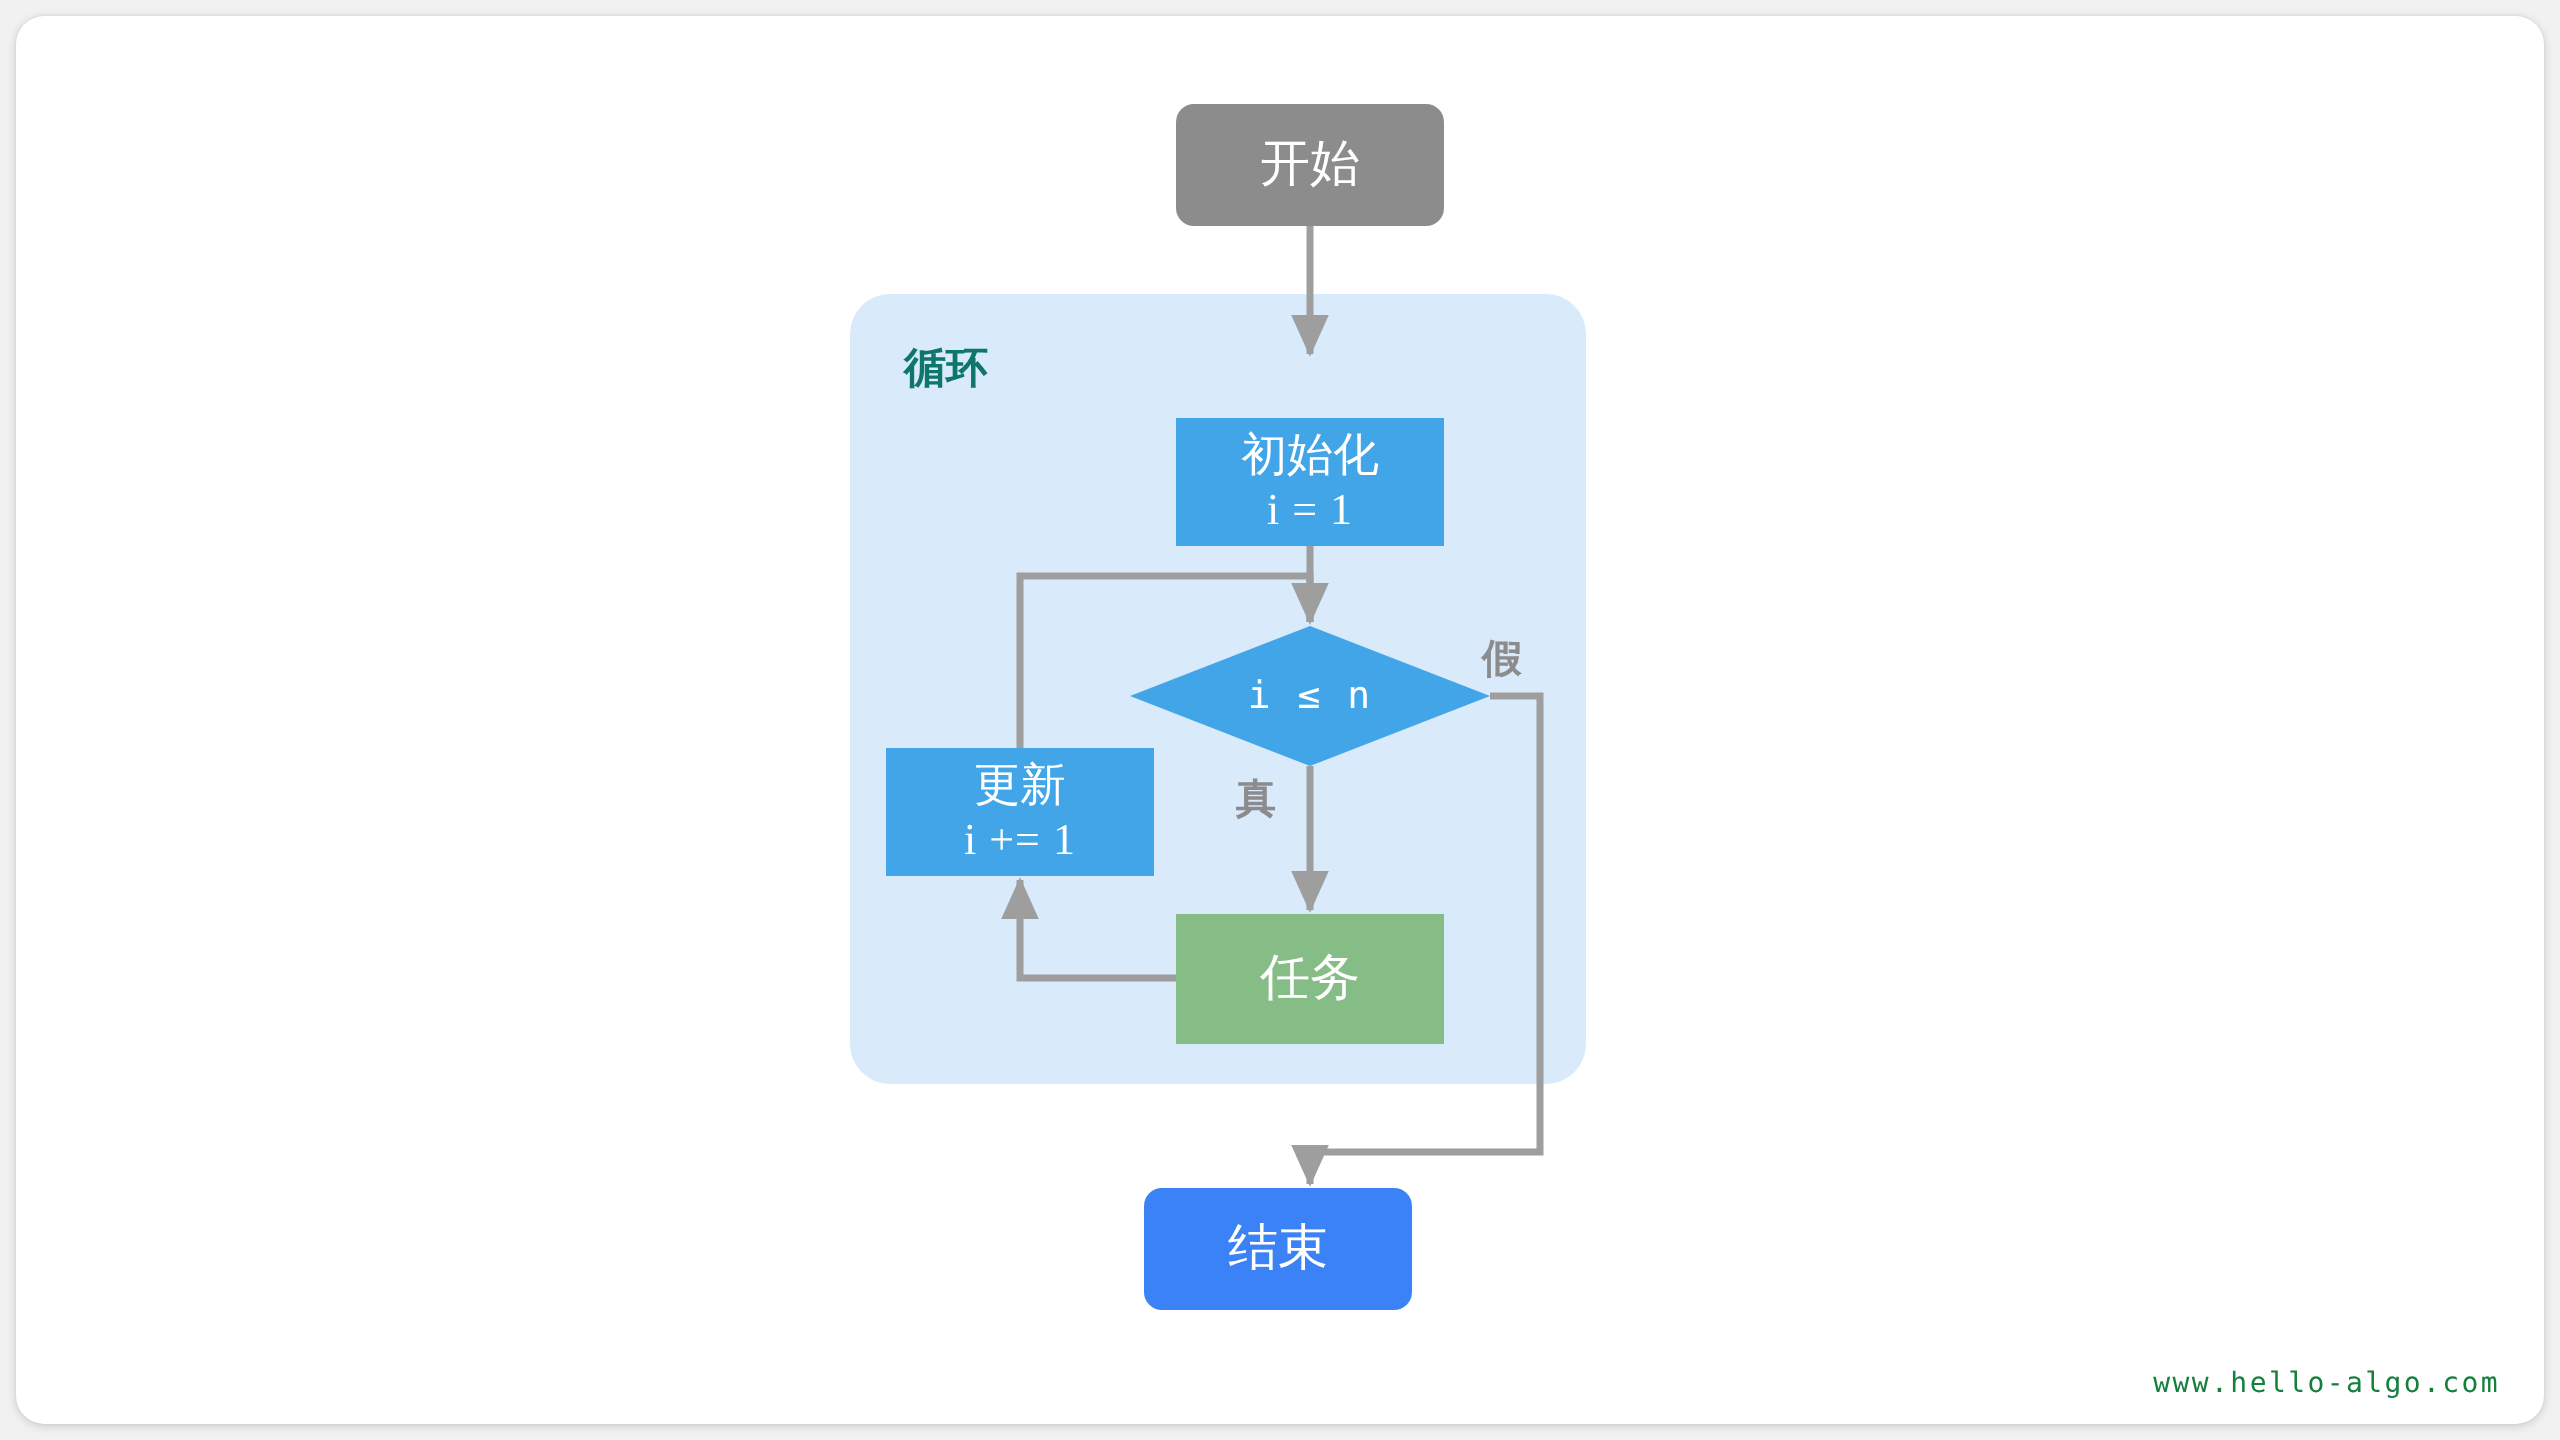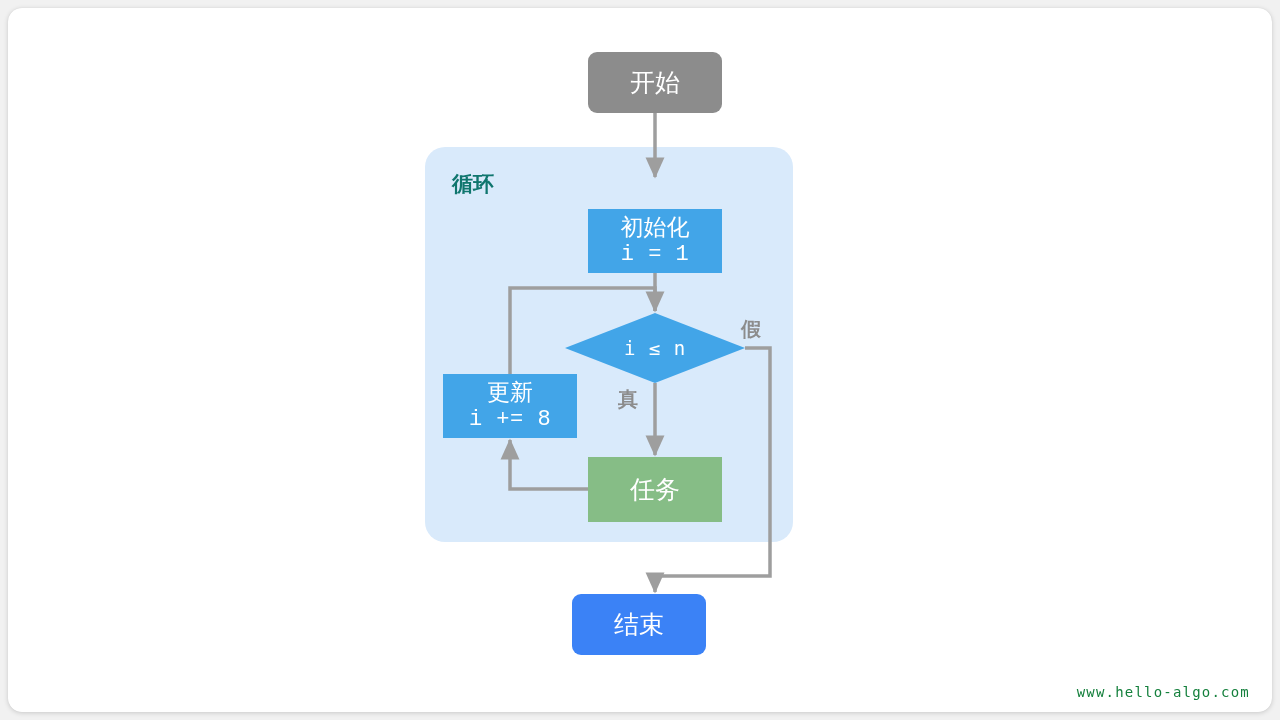"i = 1" .proc .code { font-family: Liberation Mono, monospace -> Liberation Serif, serif }
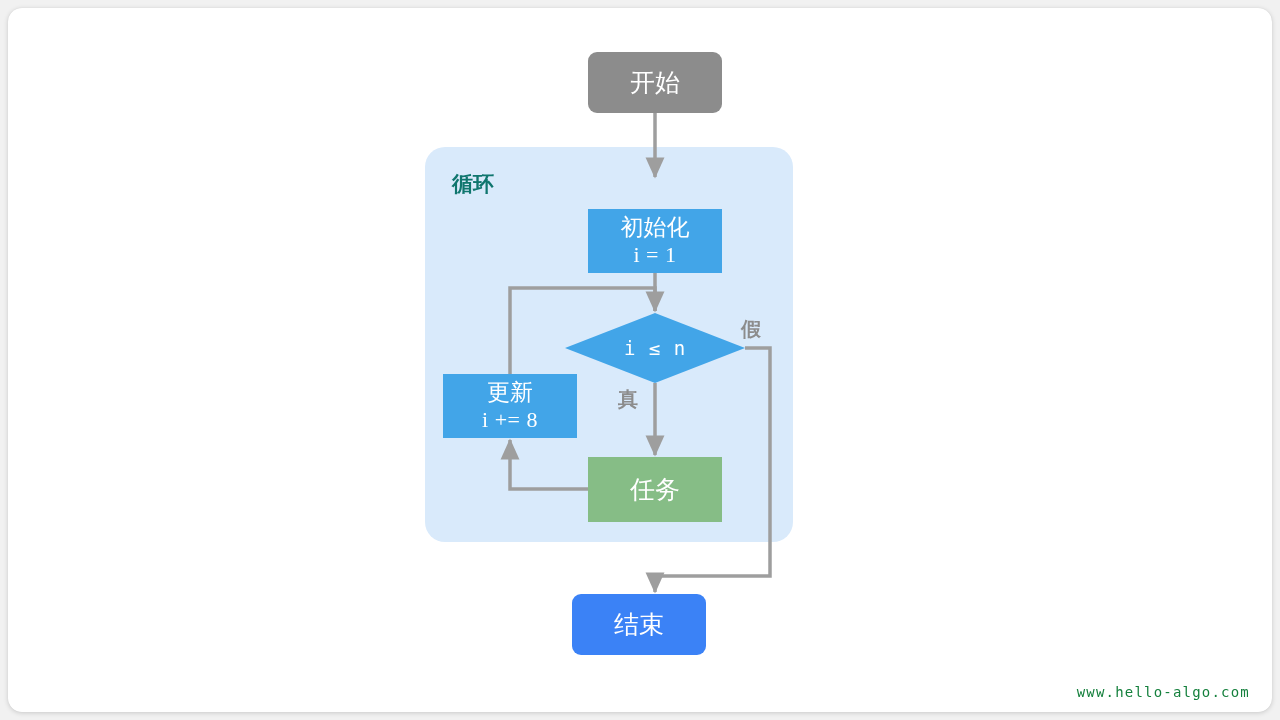"i += 8" span.code { text: 8 -> 1 }
